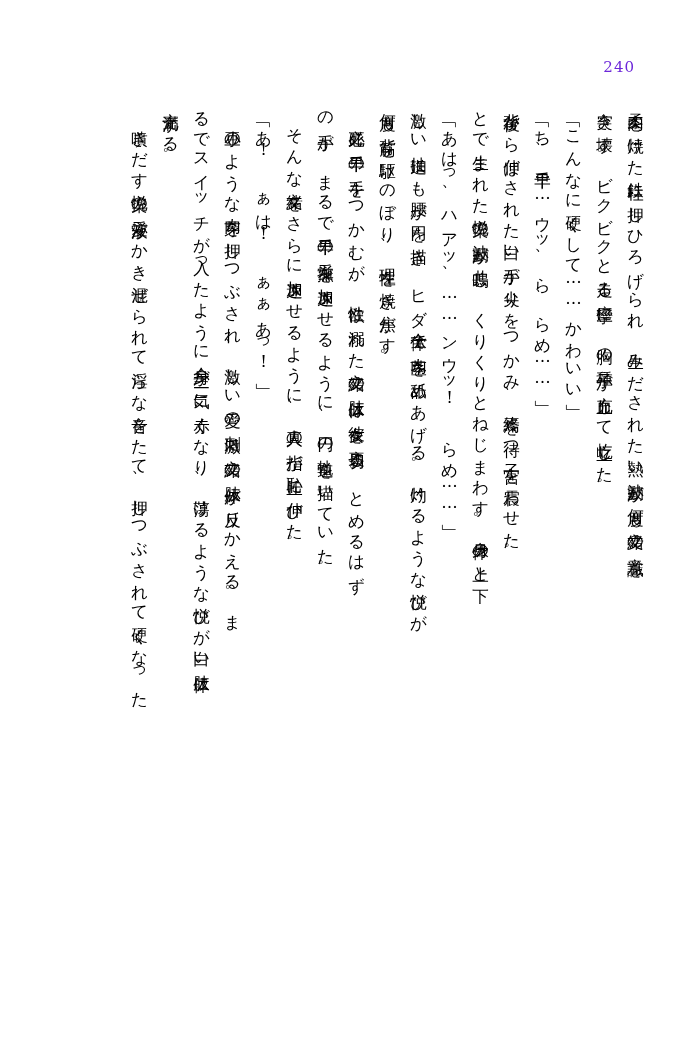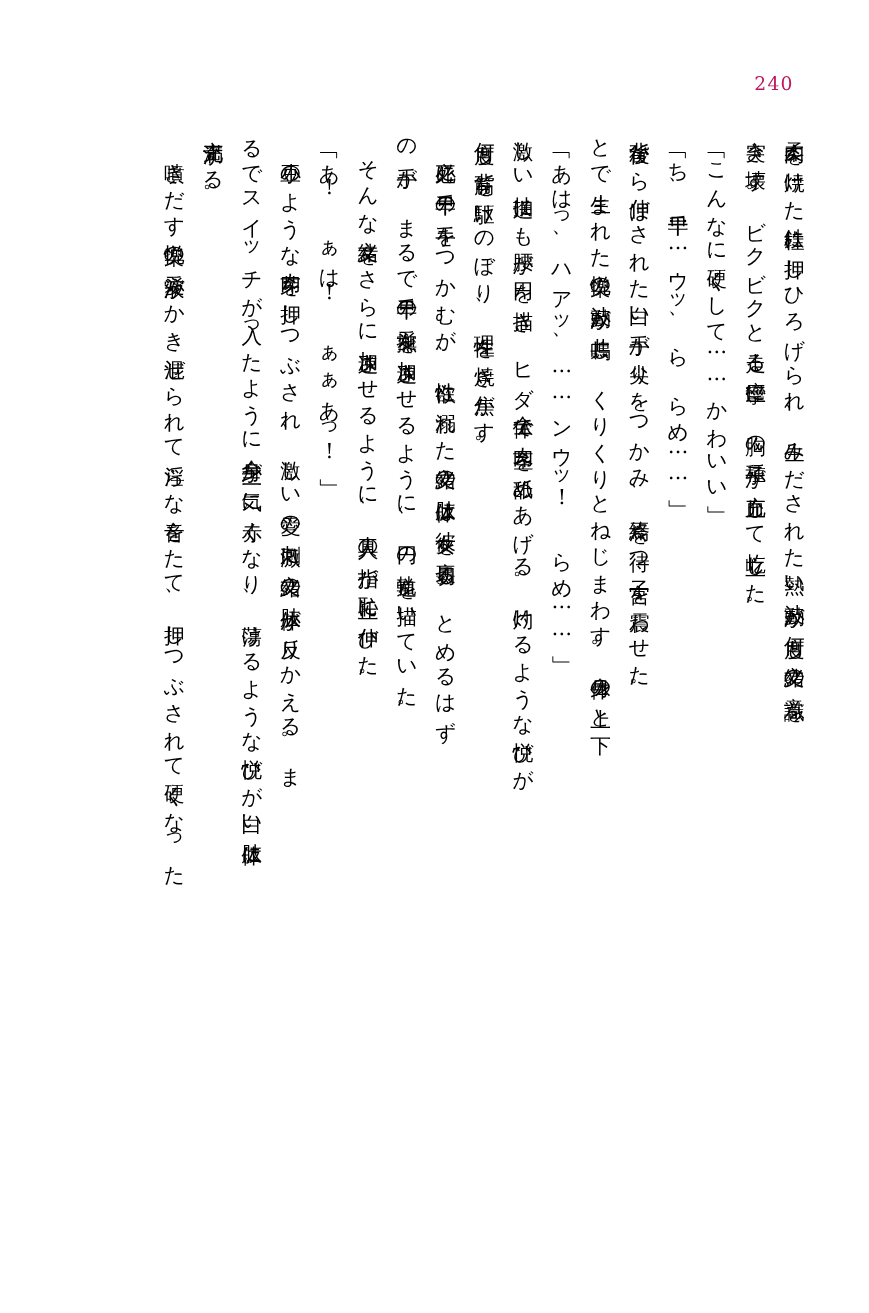"240" .page-number { color: #be185d -> #6d28d9 }
